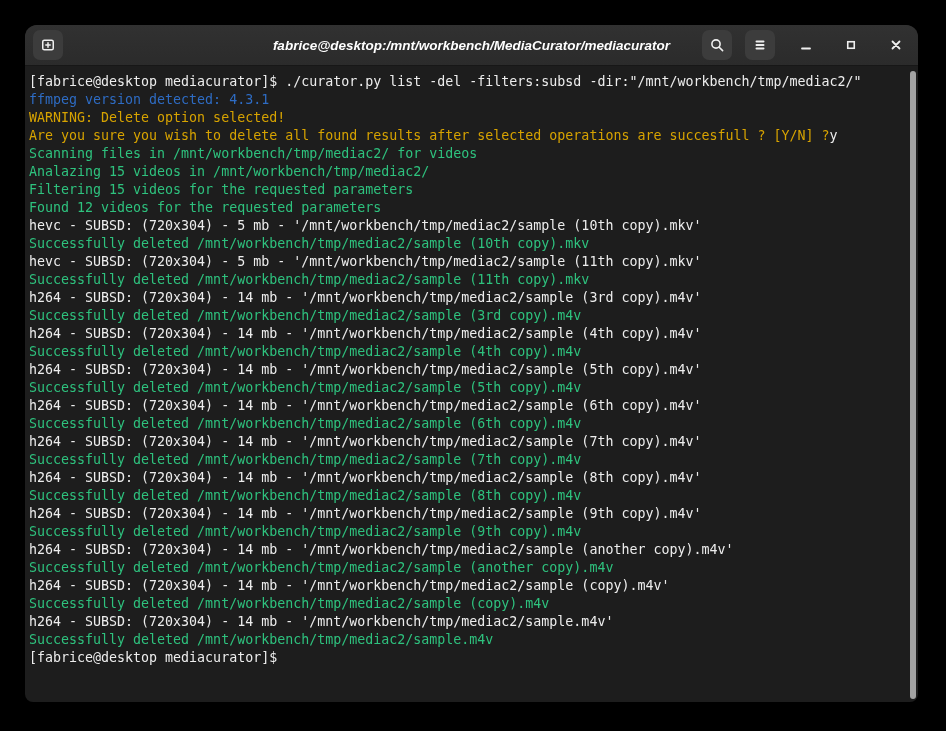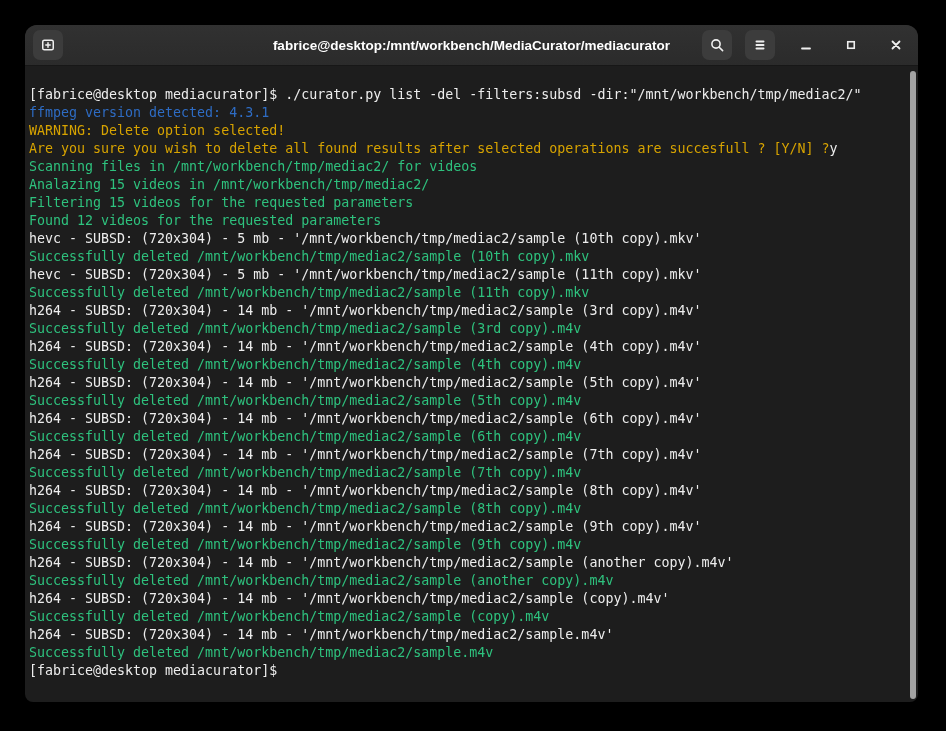"fabrice@desktop:/mnt/workbench/MediaCura" .win-title { font-style: none -> italic }
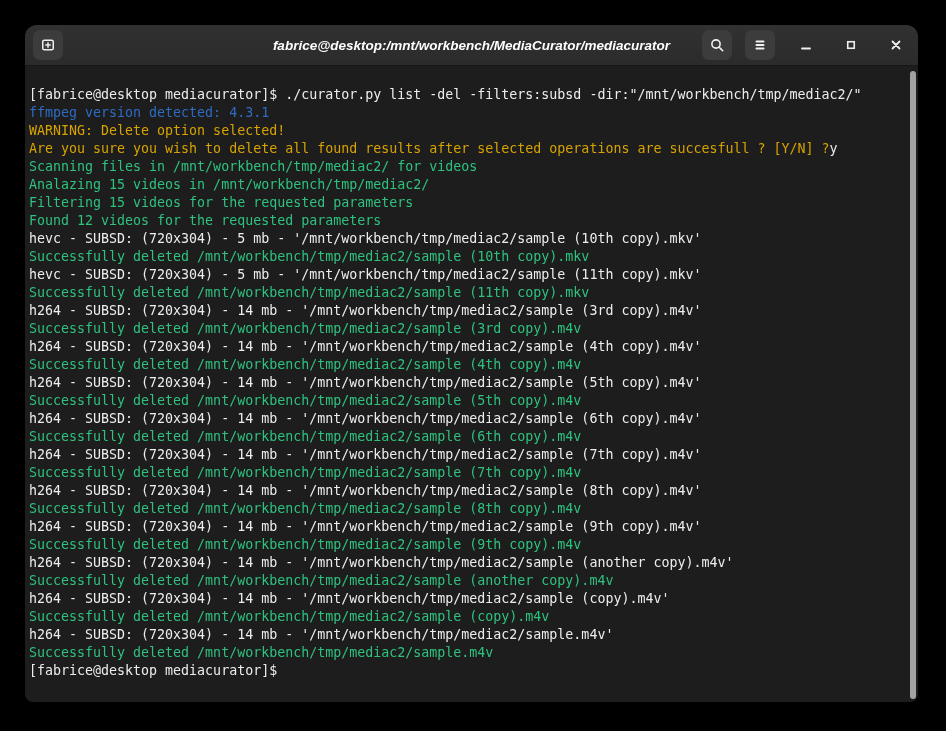"[fabrice@desktop mediacurator]$" .term { padding: 20px 14px 0 4px -> 7px 14px 0 4px }
